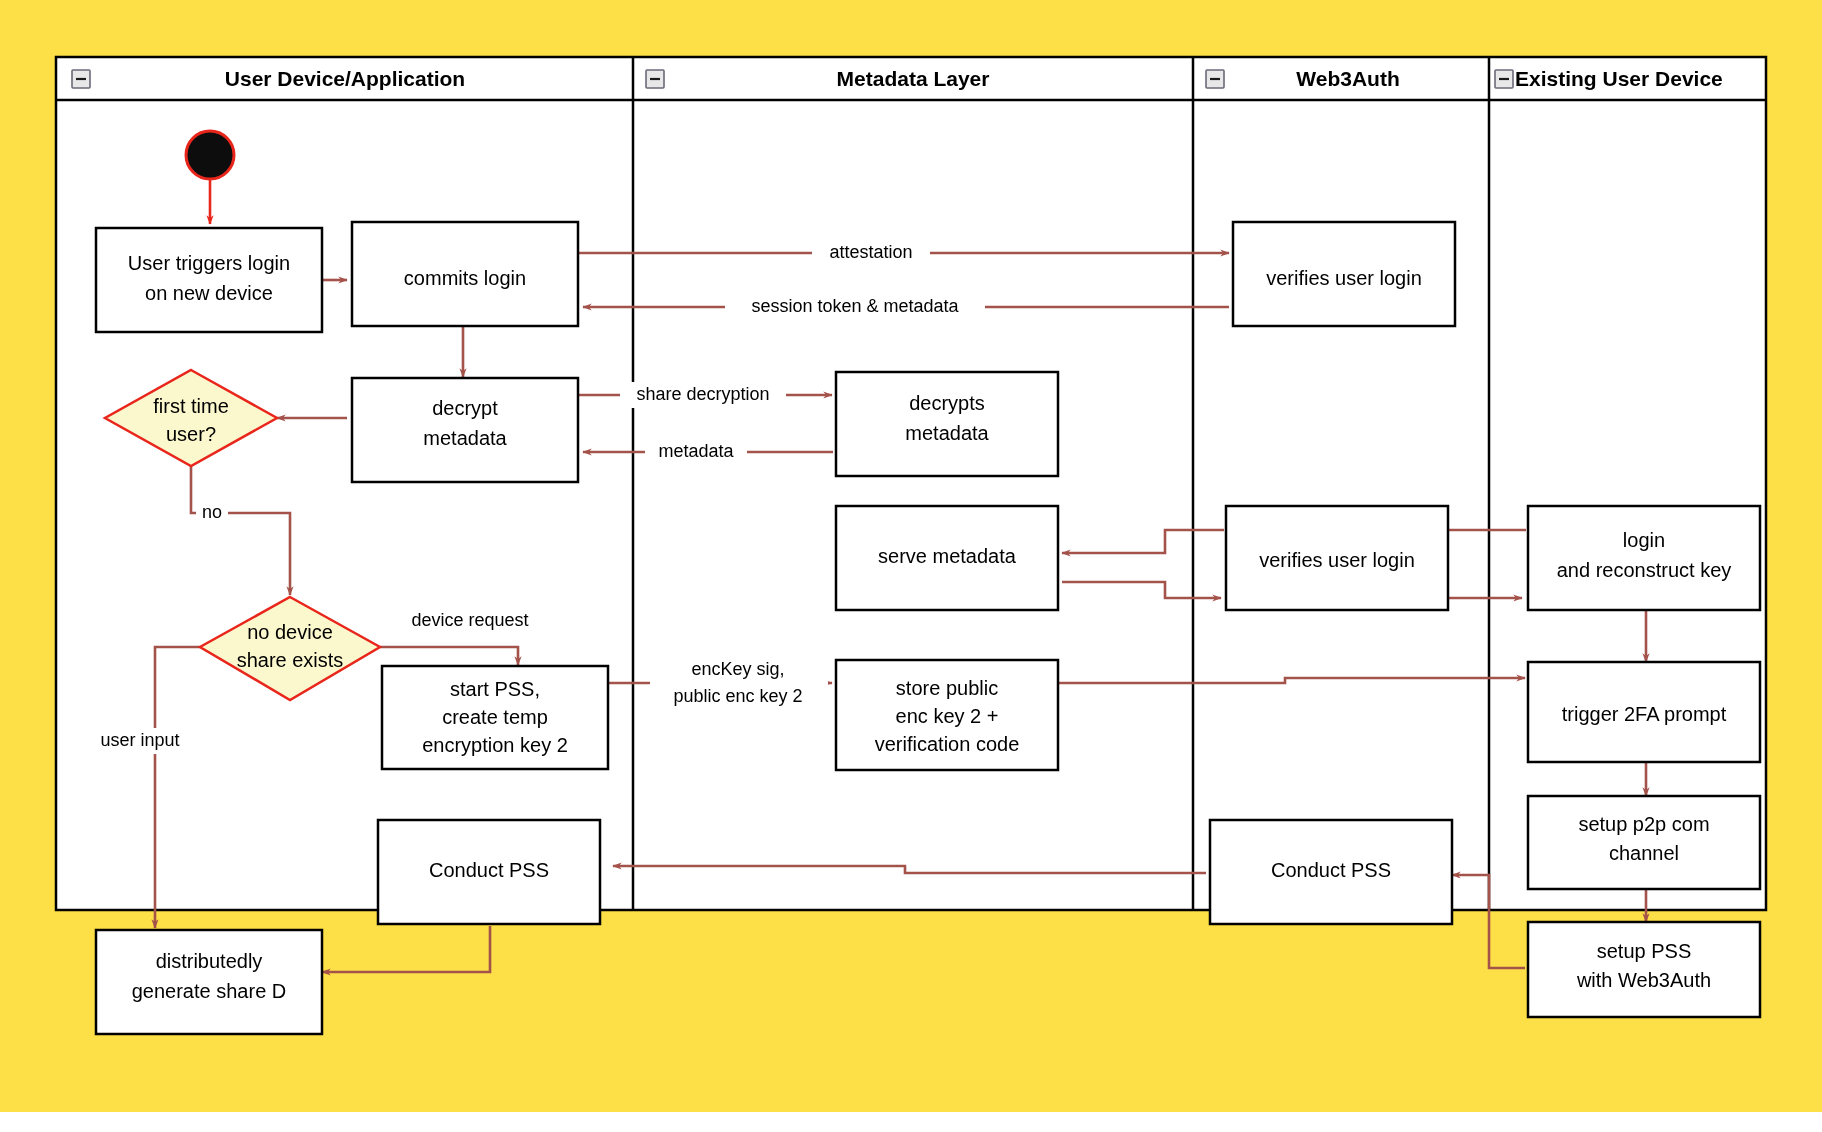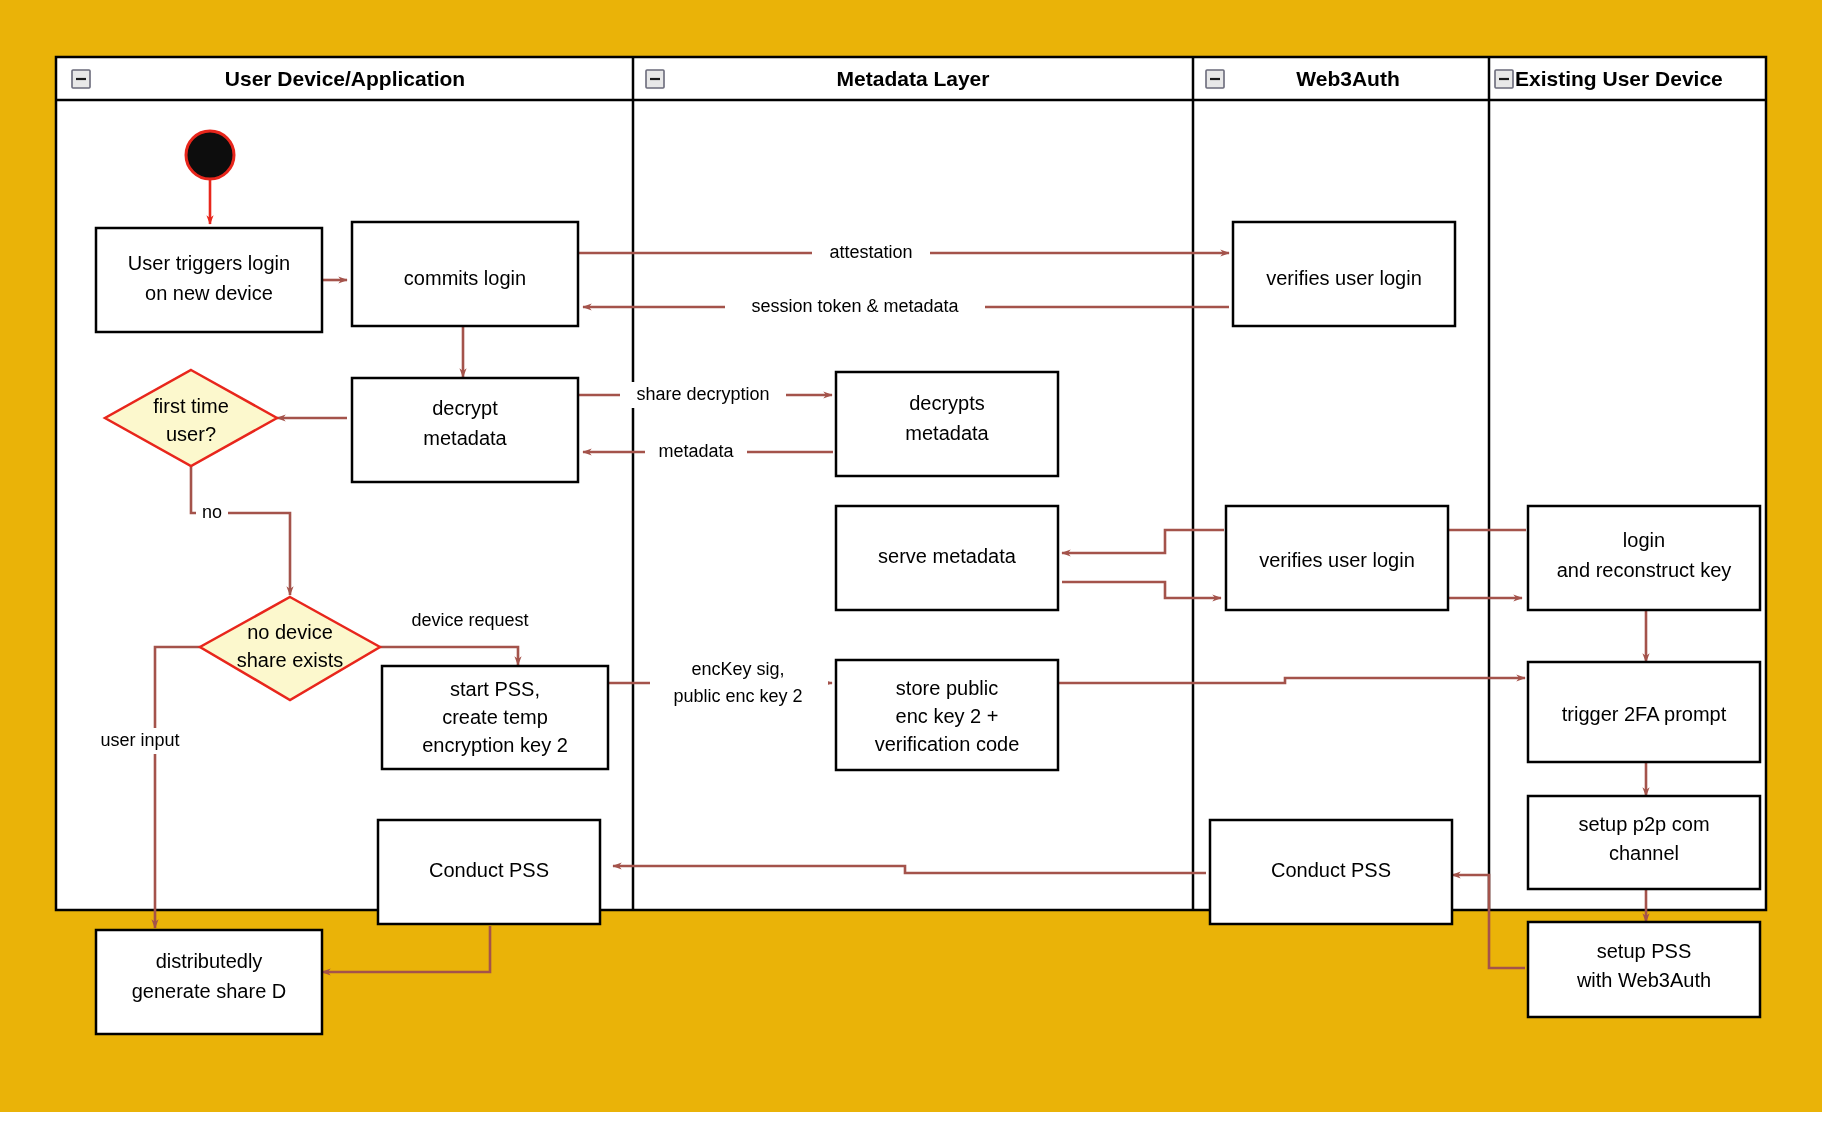"User Device/Application" #diagram-root { background: #eab308 -> #fde047 }
